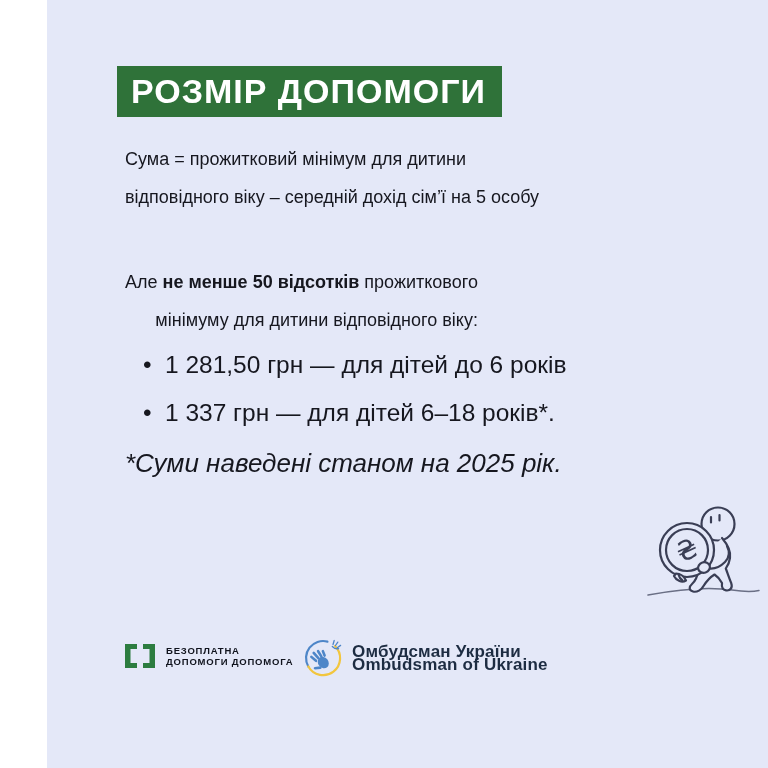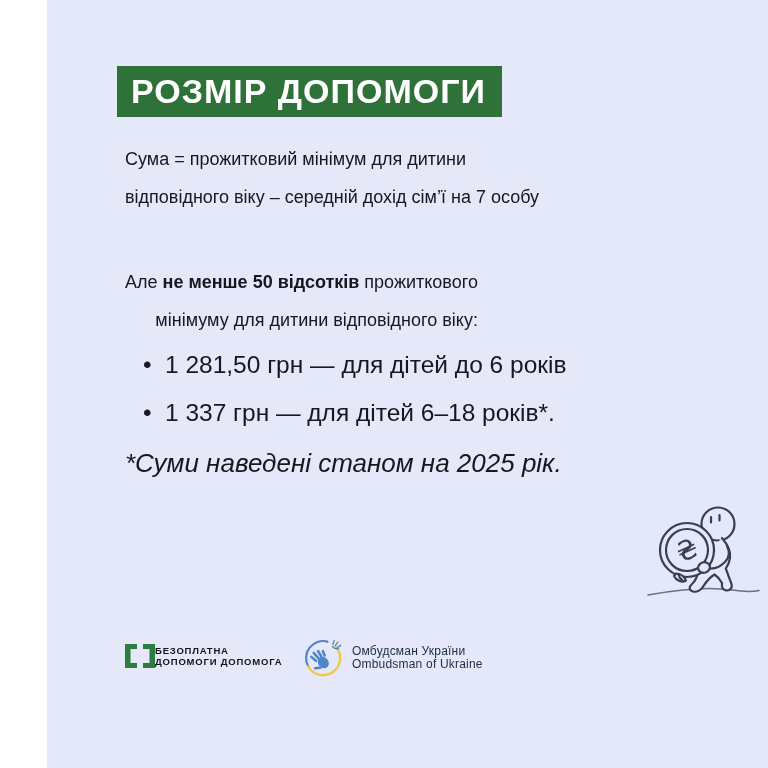"відповідного віку – середній дохід" div.line { text: 7 -> 5 }
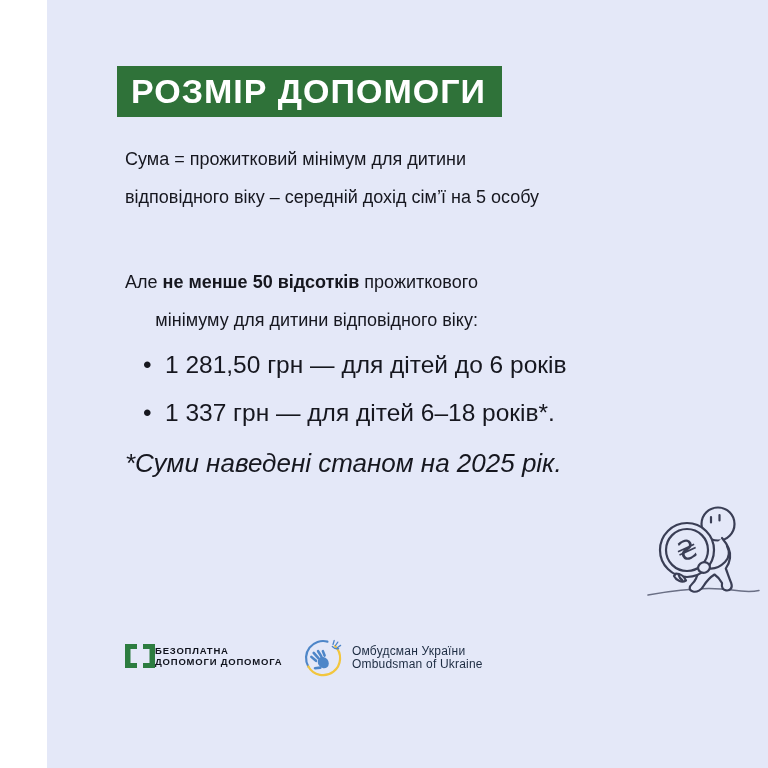"БЕЗОПЛАТНА" .logo-legal-aid { gap: 0 -> 11px }
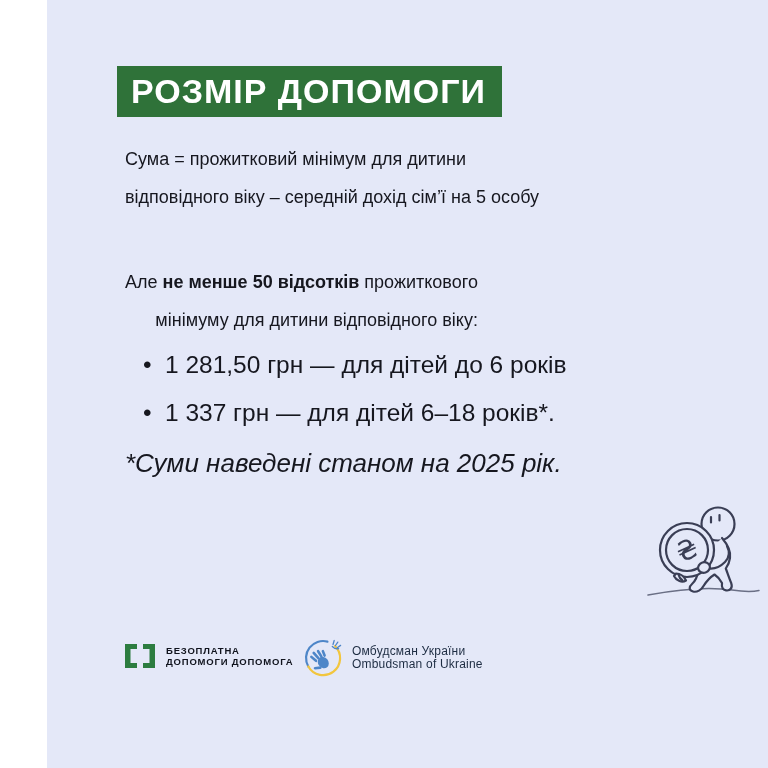"Омбудсман України" .logo-ombudsman .logo-text { font-size: 12px -> 17px; font-weight: normal -> bold }
